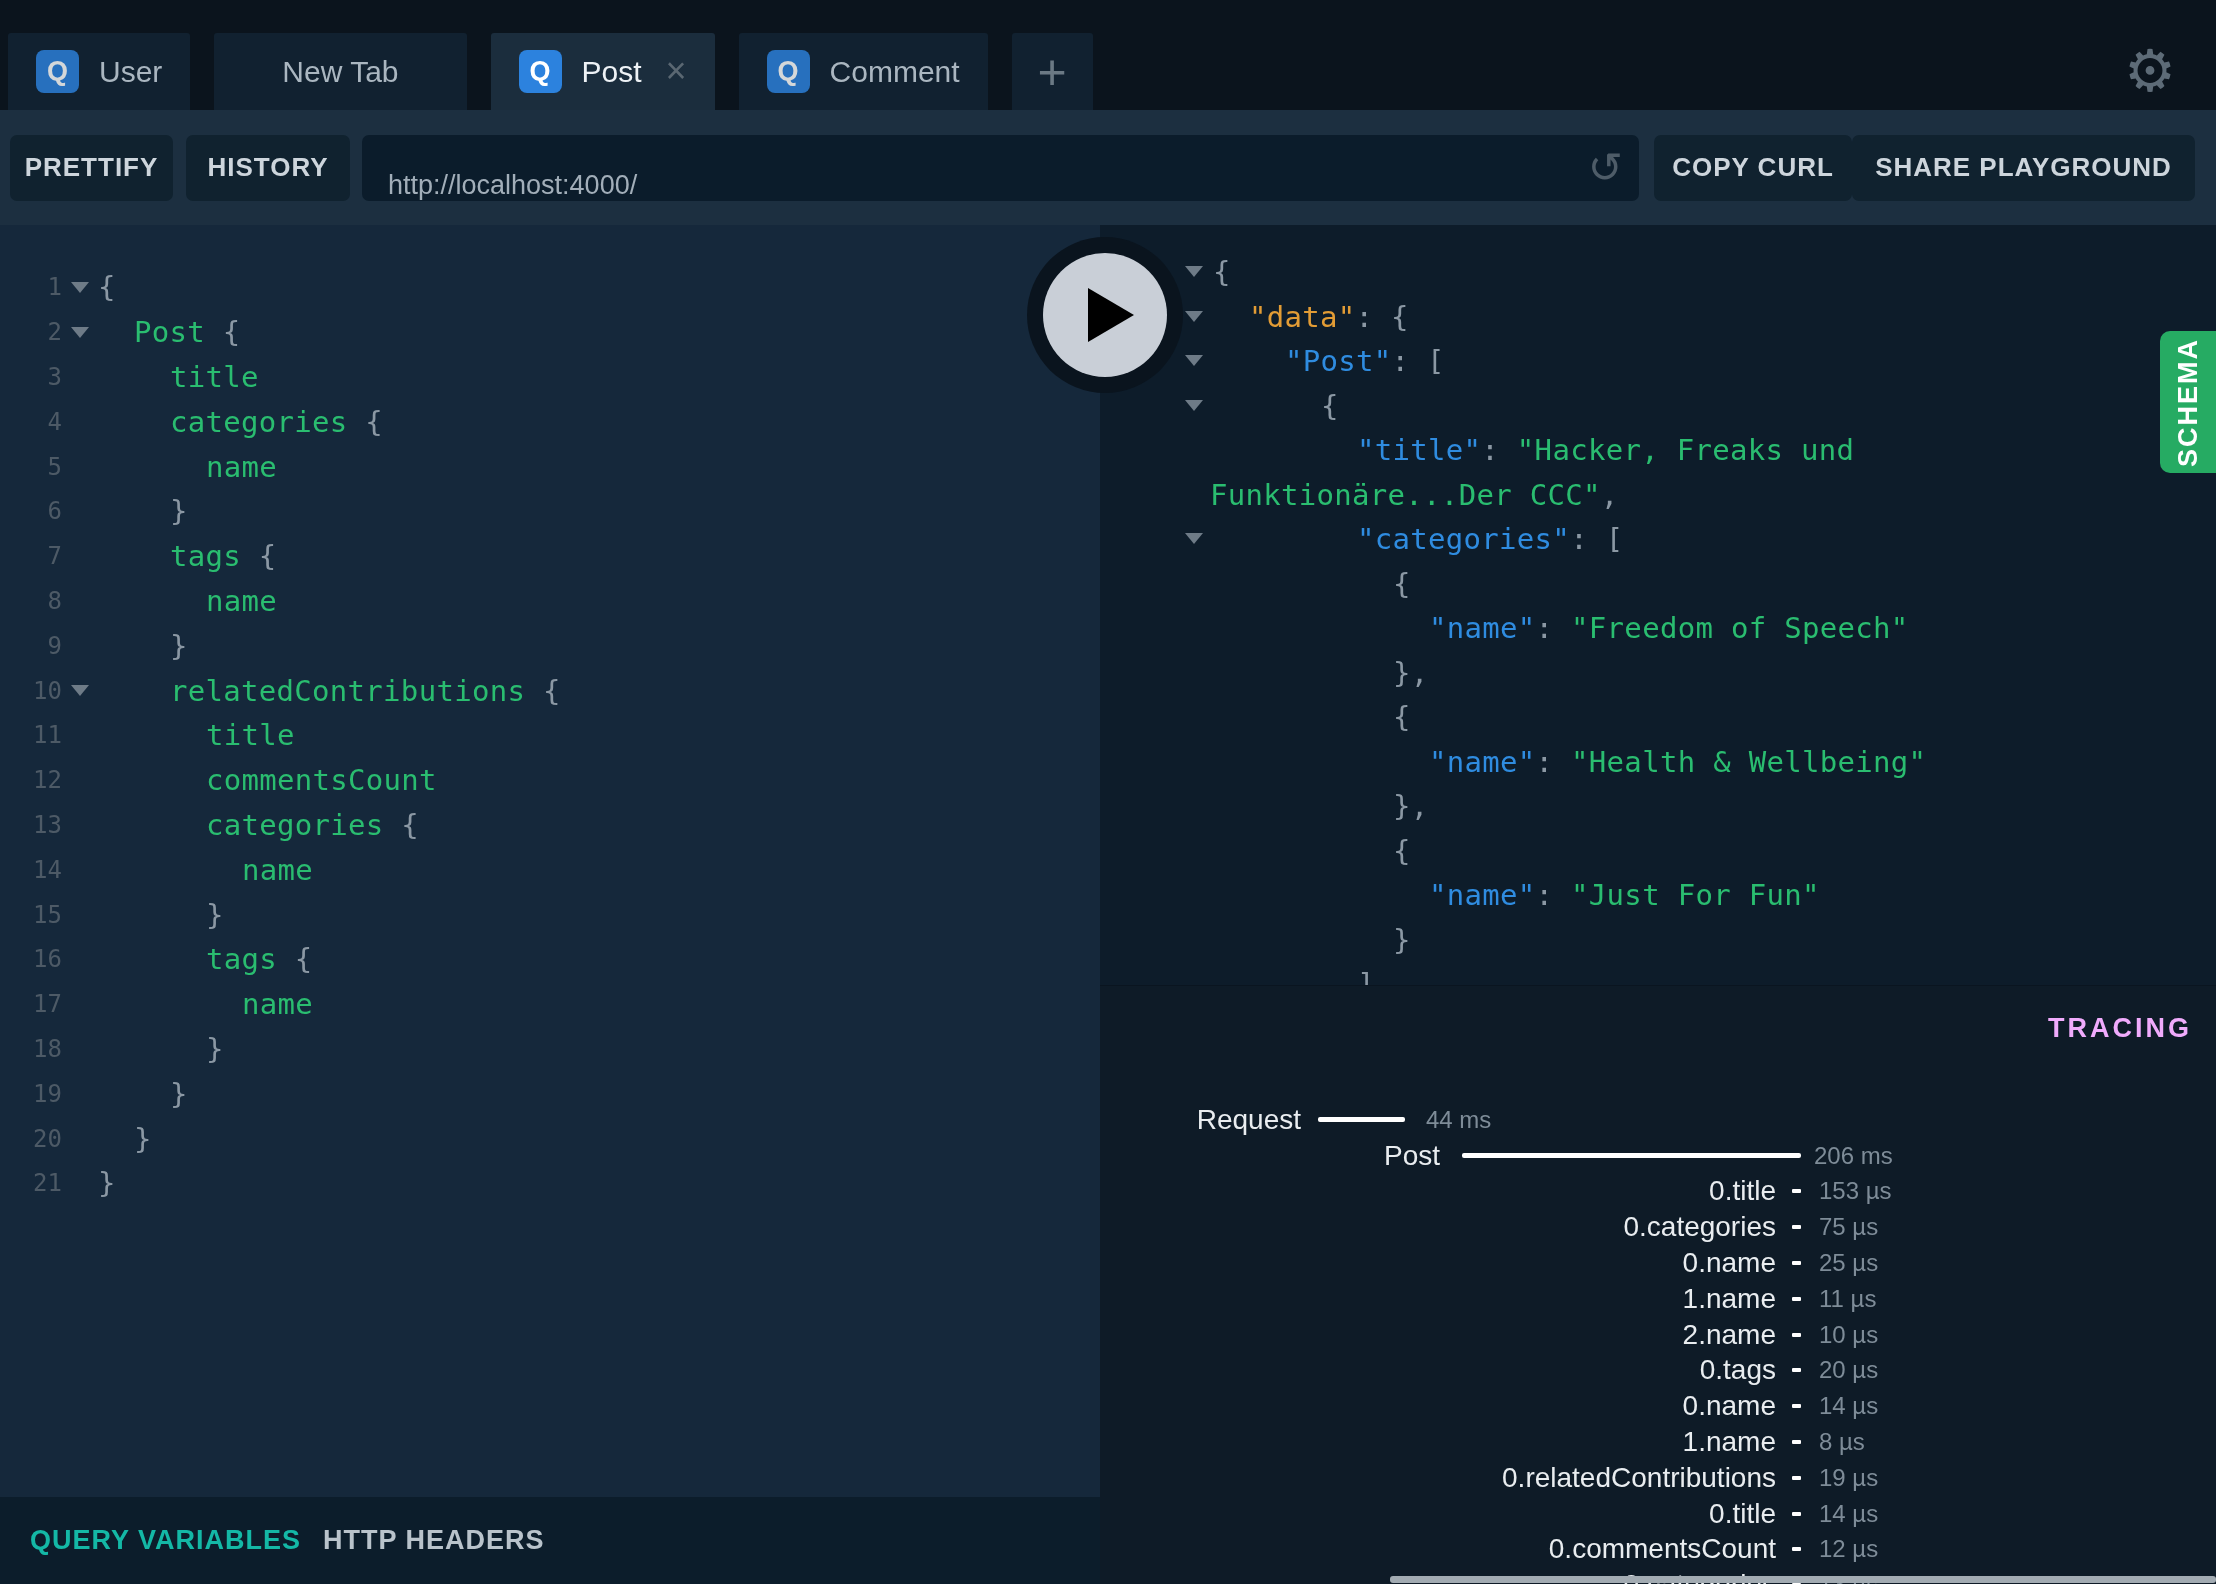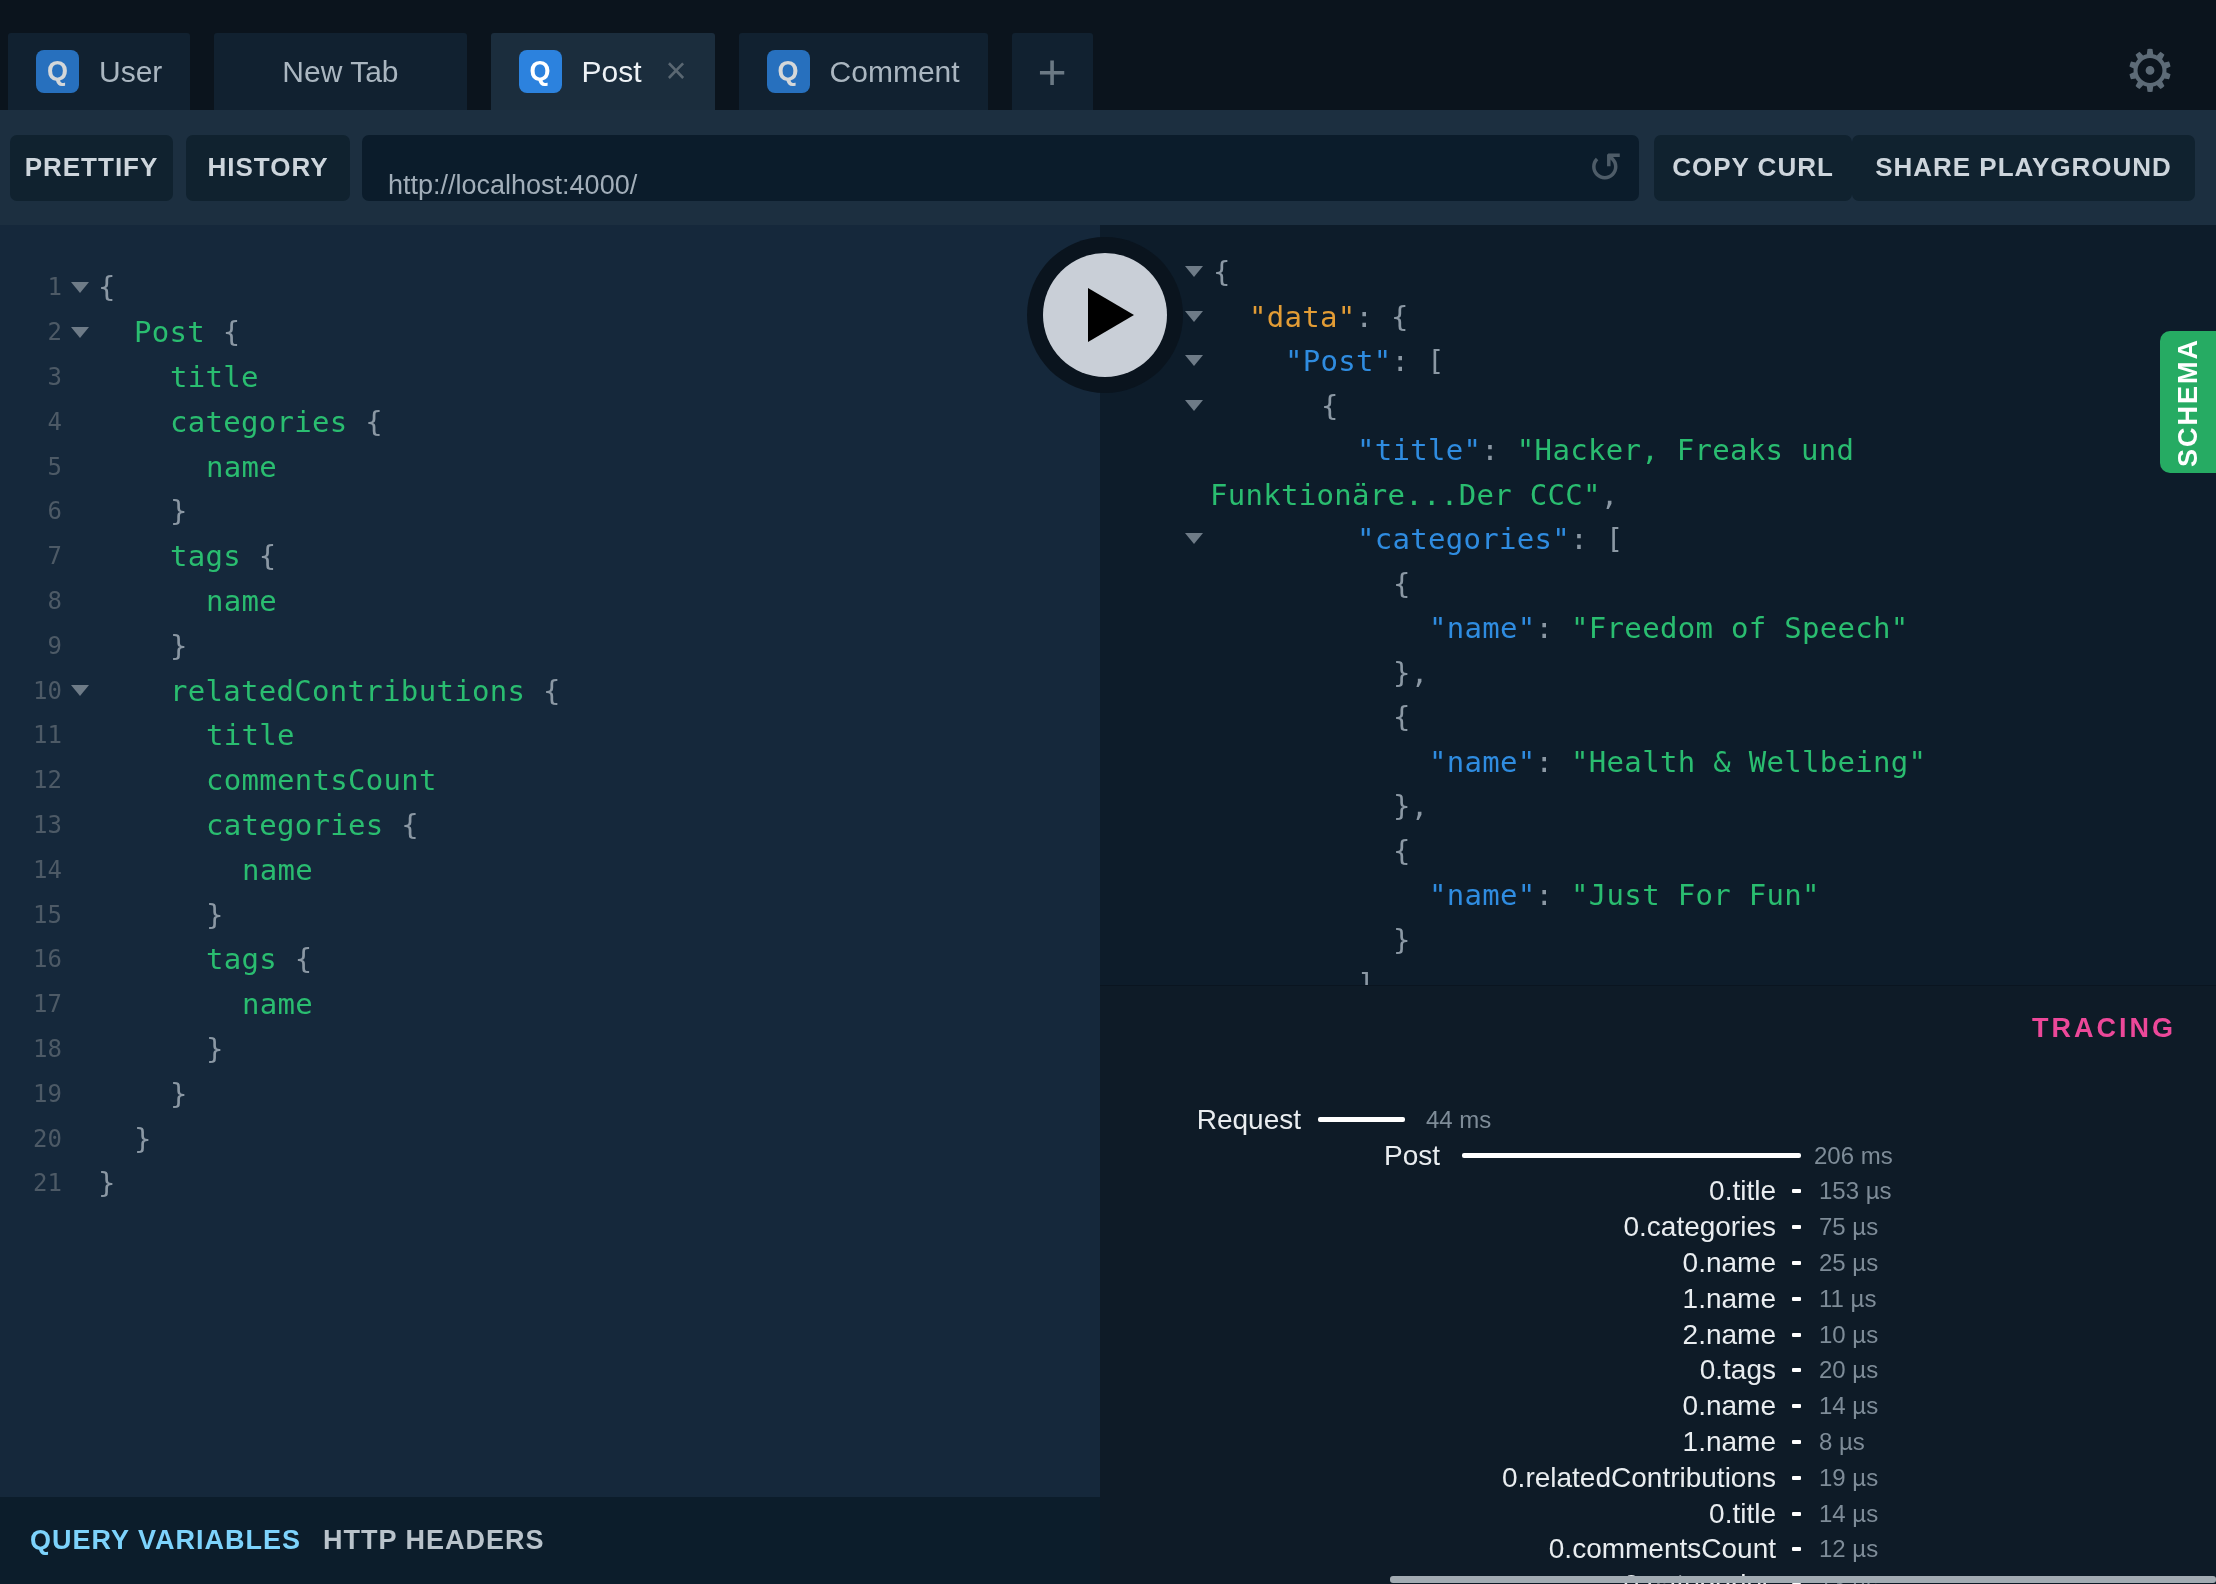"TRACING" .tracing-title { color: #ec4899 -> #f0abfc; right: 40px -> 24px }
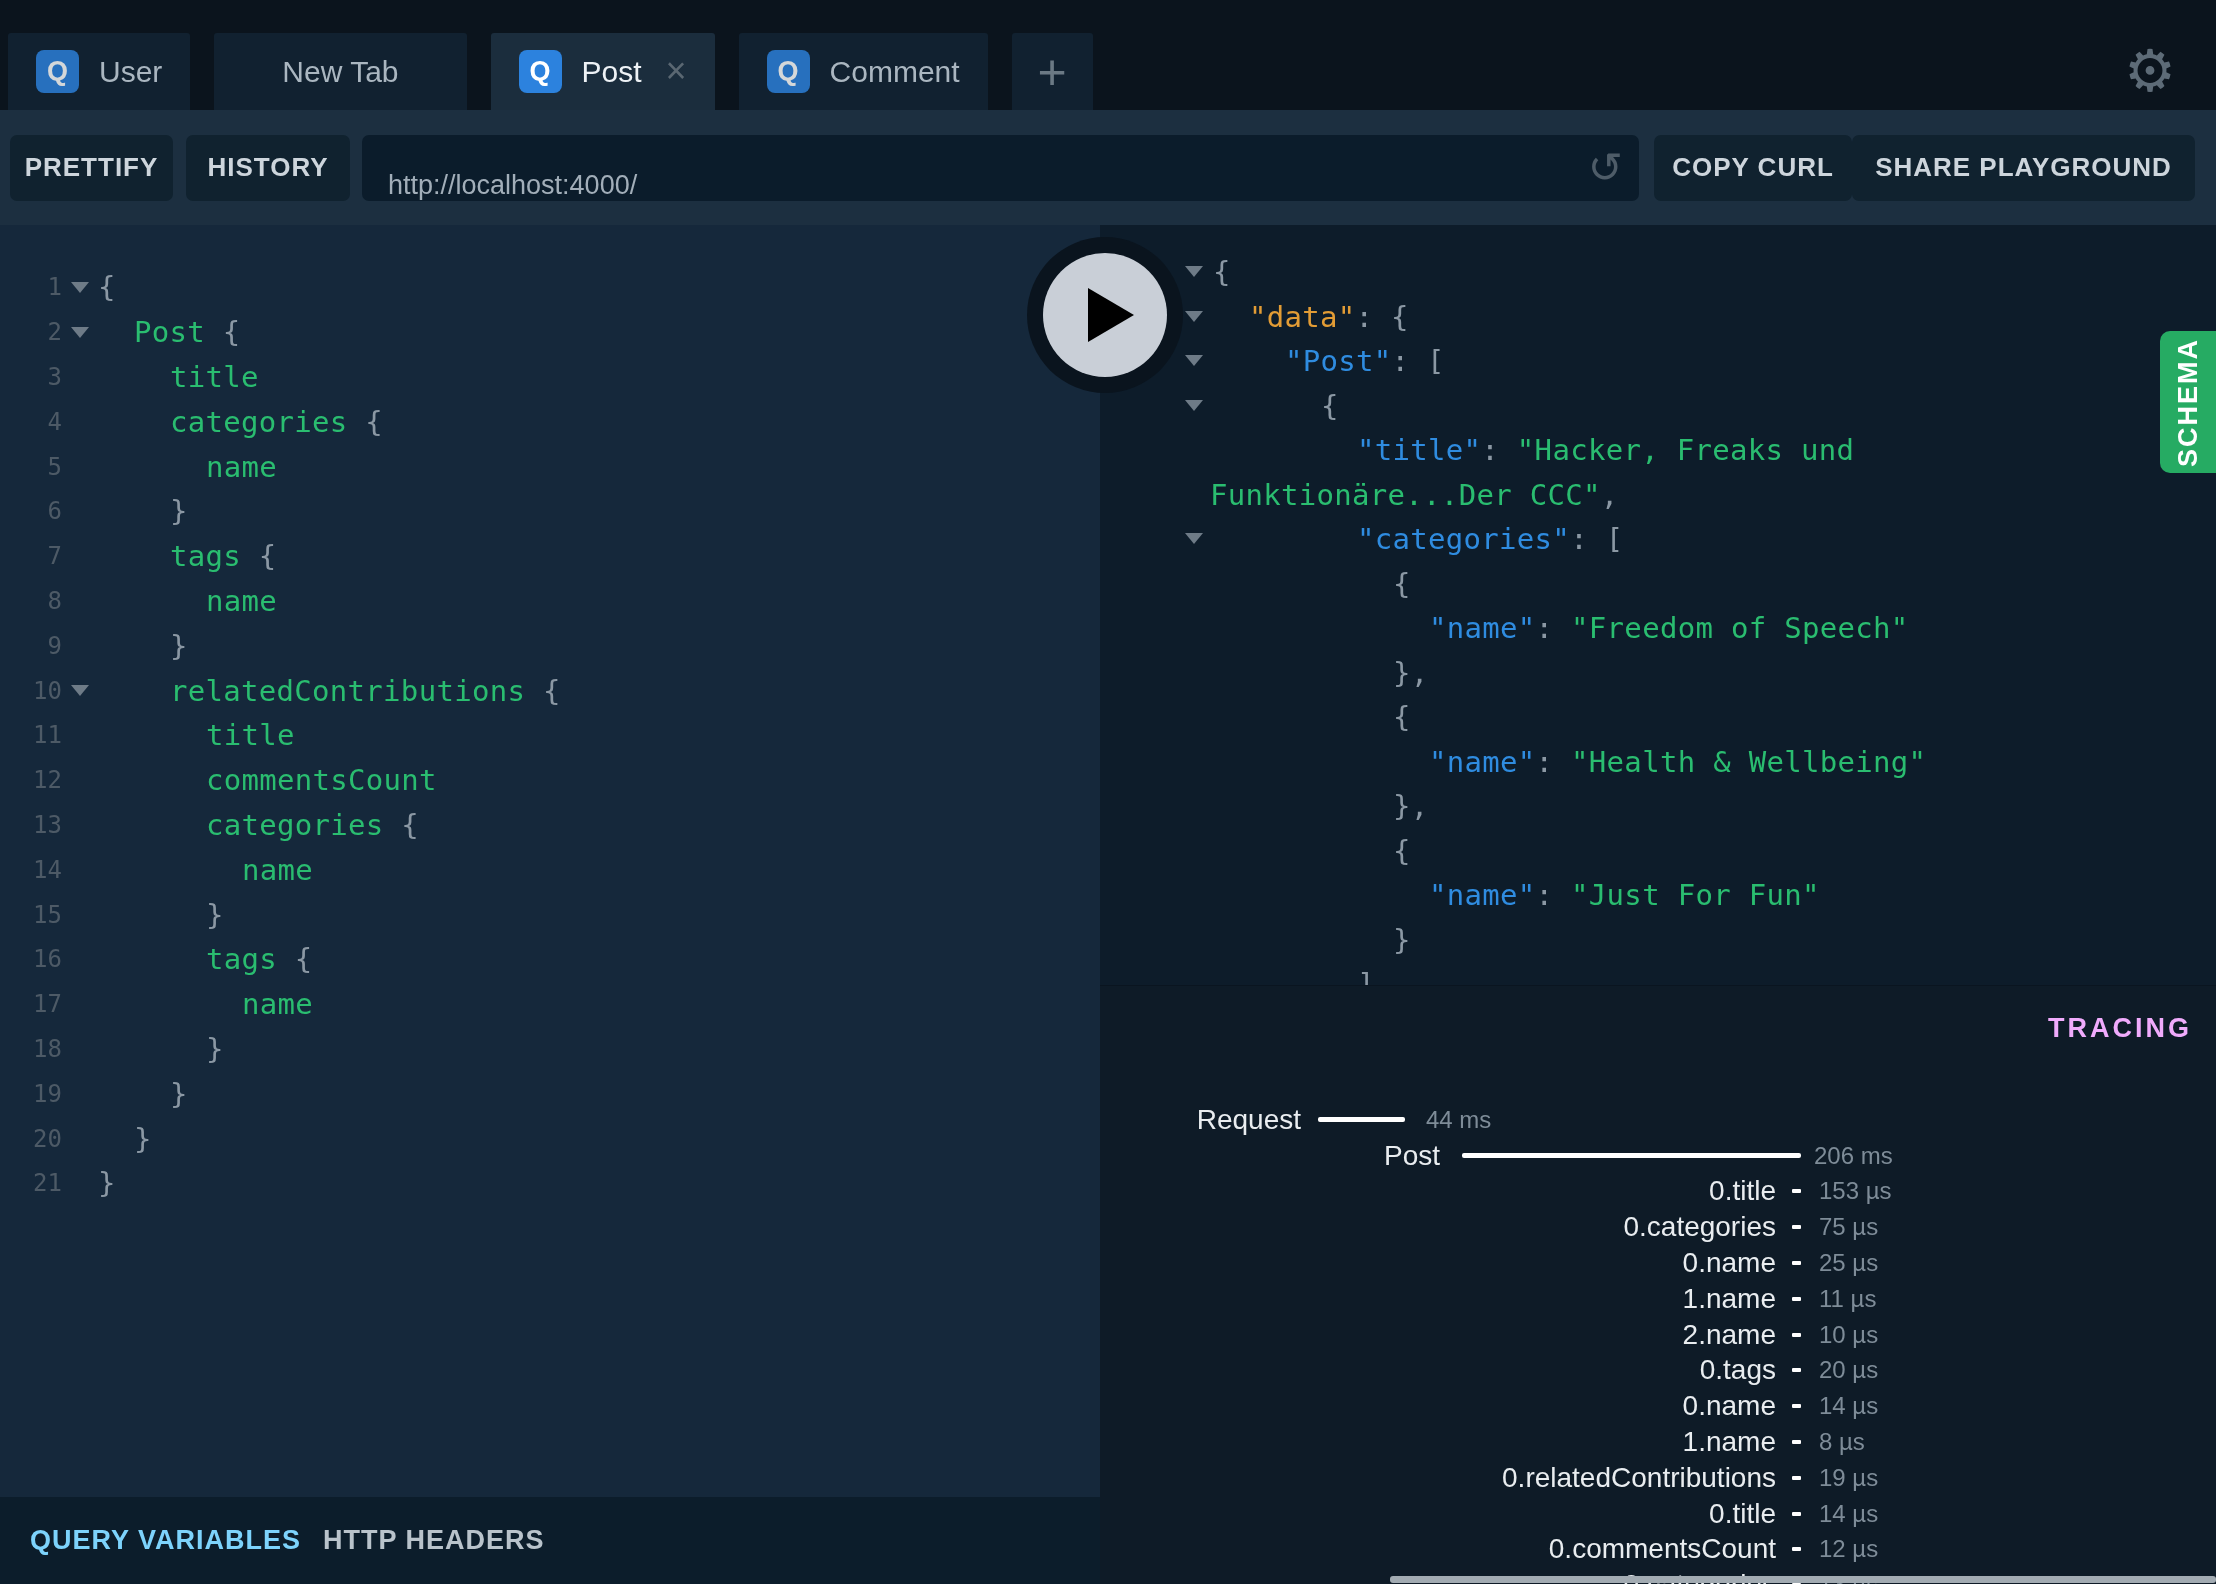"QUERY VARIABLES" .qv { color: #7dd3fc -> #14b8a6 }
